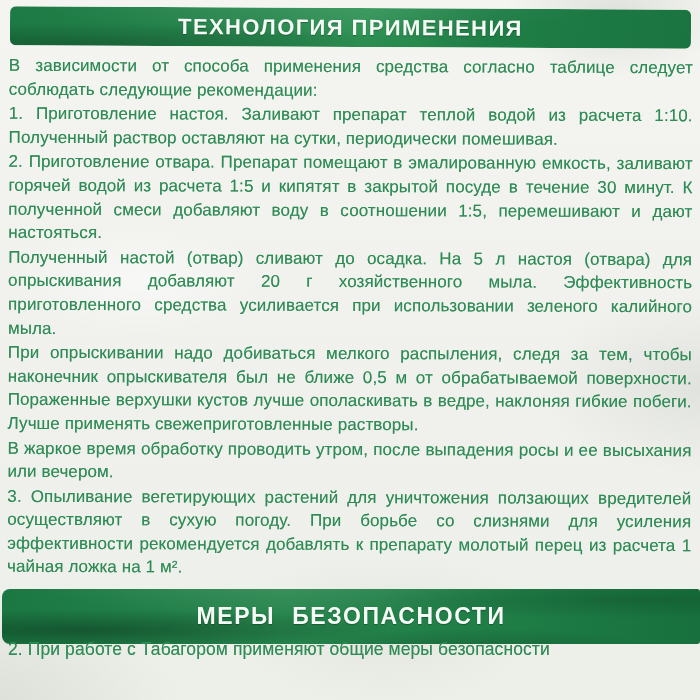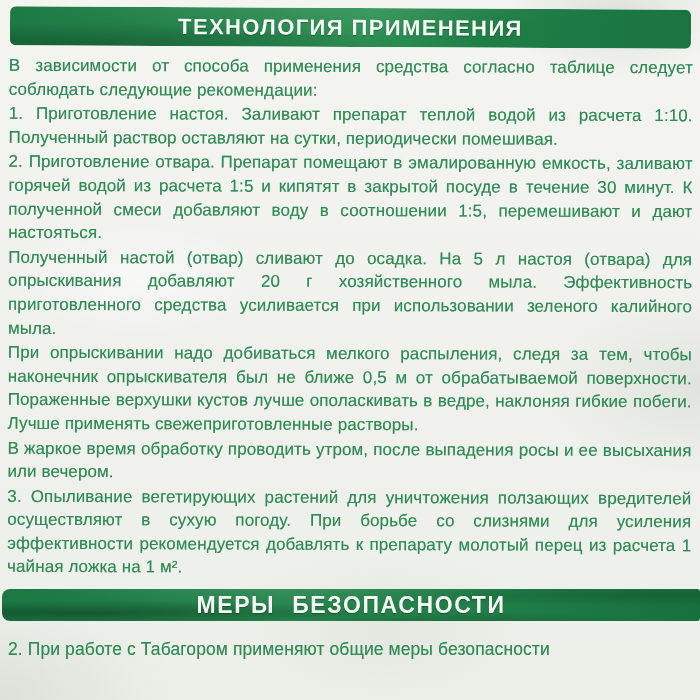"МЕРЫ БЕЗОПАСНОСТИ" .bar-safety { height: 32px -> 55px }
